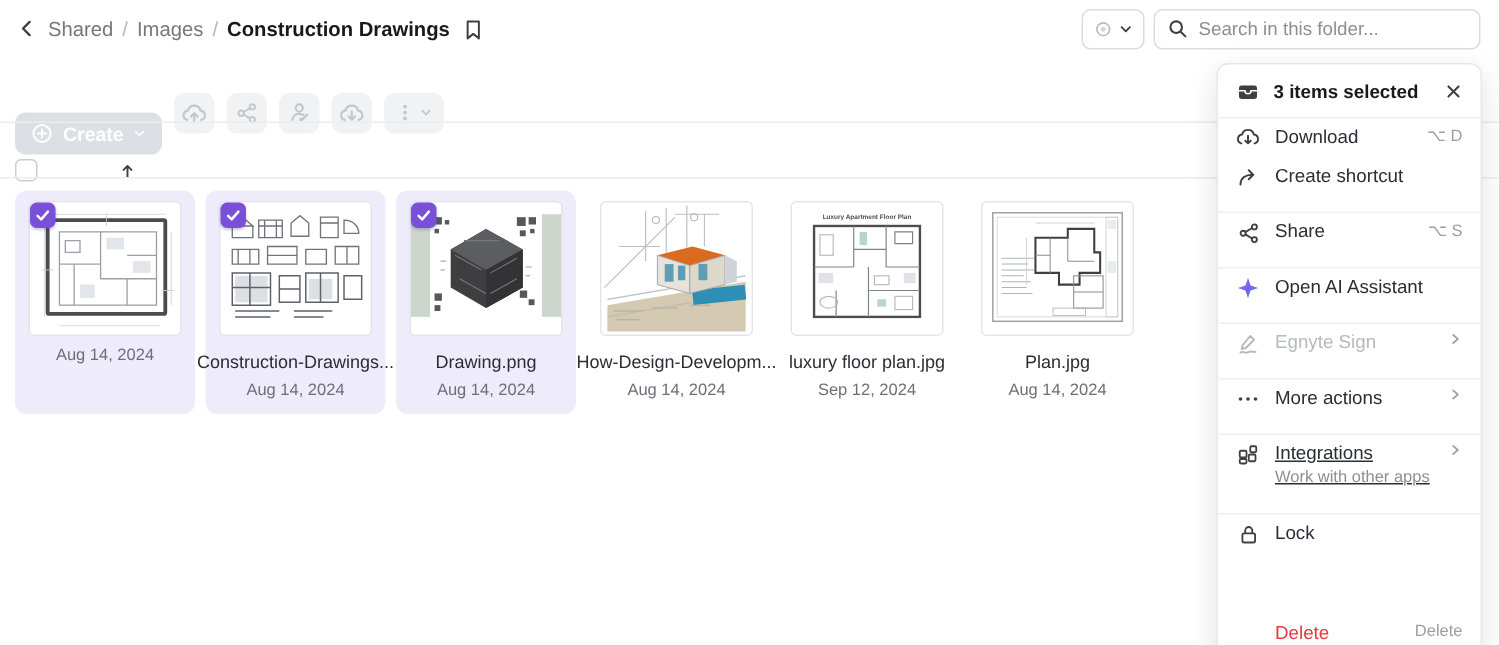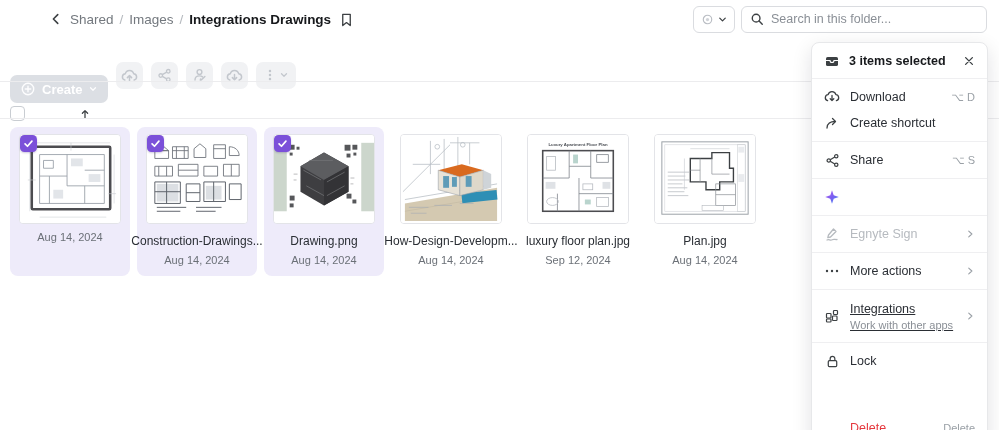"Shared" .topbar { margin-left: 38px -> none }
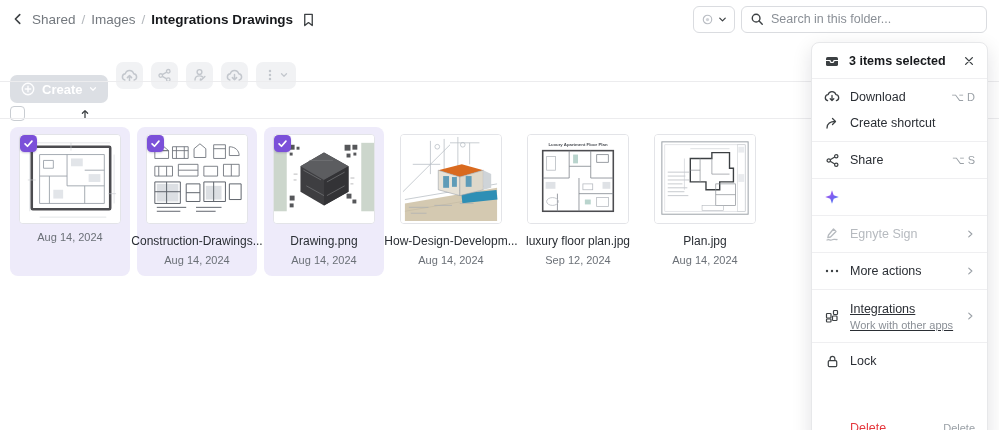"Integrations Drawings" span.crumb-current { text: Integrations -> Construction }
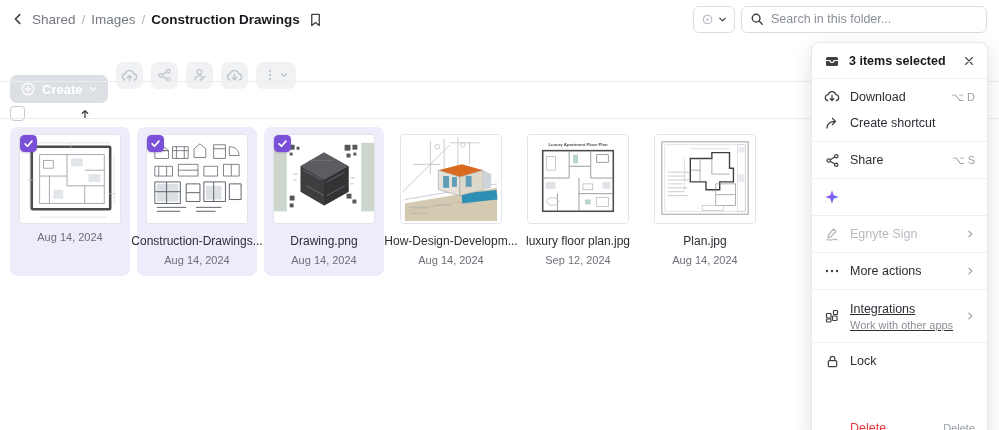"Search in this folder..." .searchbox { width: 246px -> 218px }
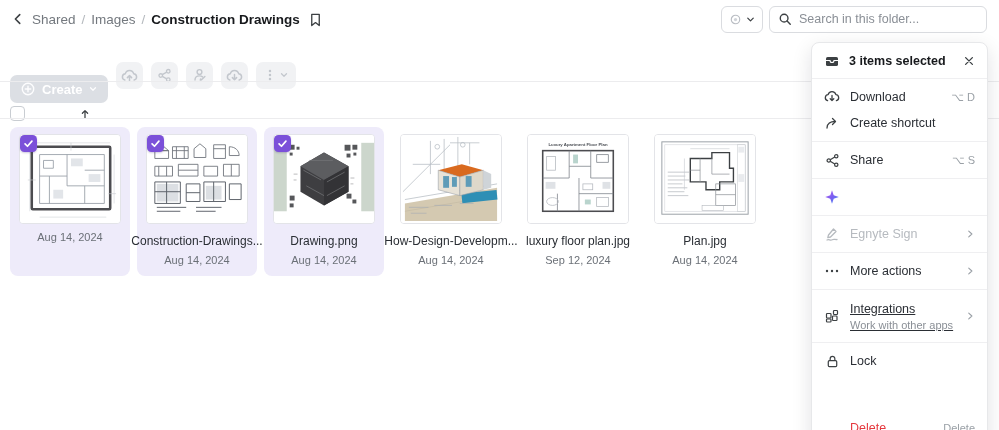"Download" .menu-item { align-items: center -> flex-start }
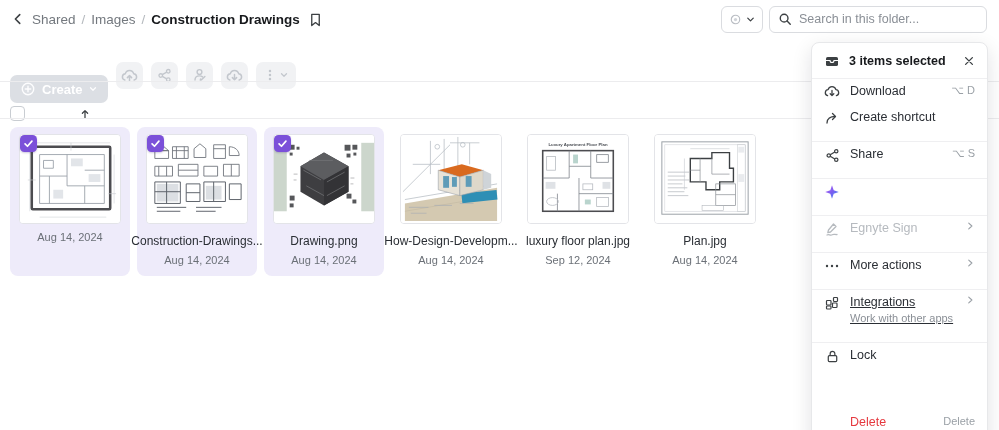"Open AI Assistant" span.mi-label { html: none -> <span>Open AI Assistant</span> }
